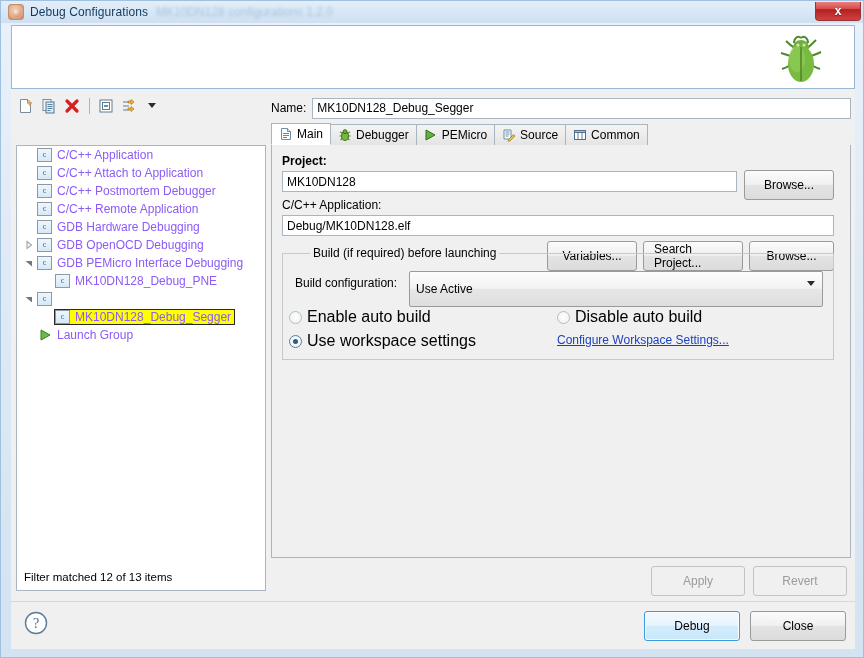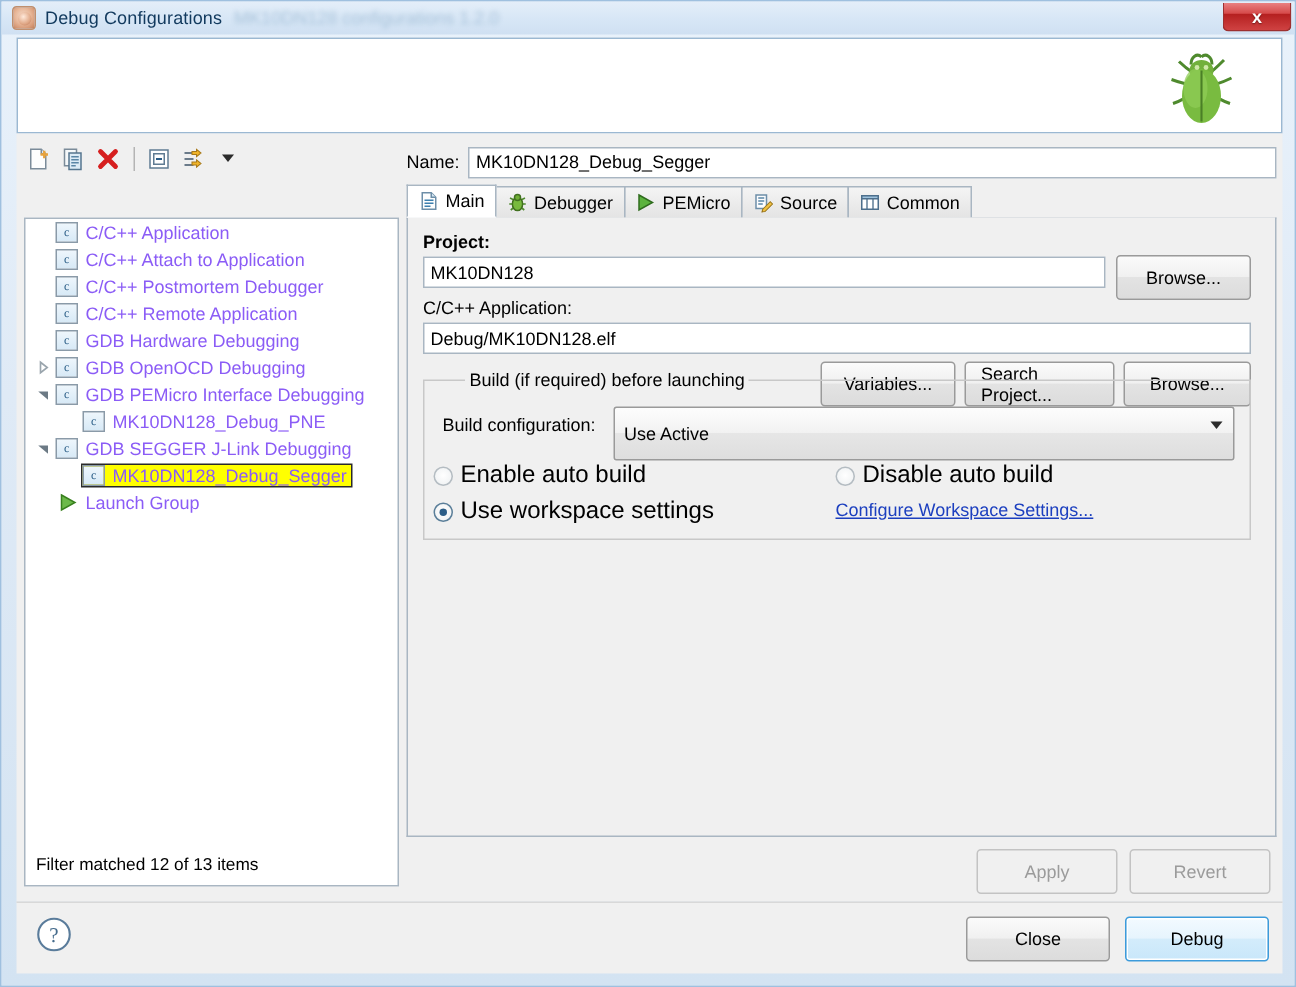"GDB SEGGER J-Link Debugging" span.tree-label { html: <span>GDB SEGGER J-Link Debugging</span> -> none }
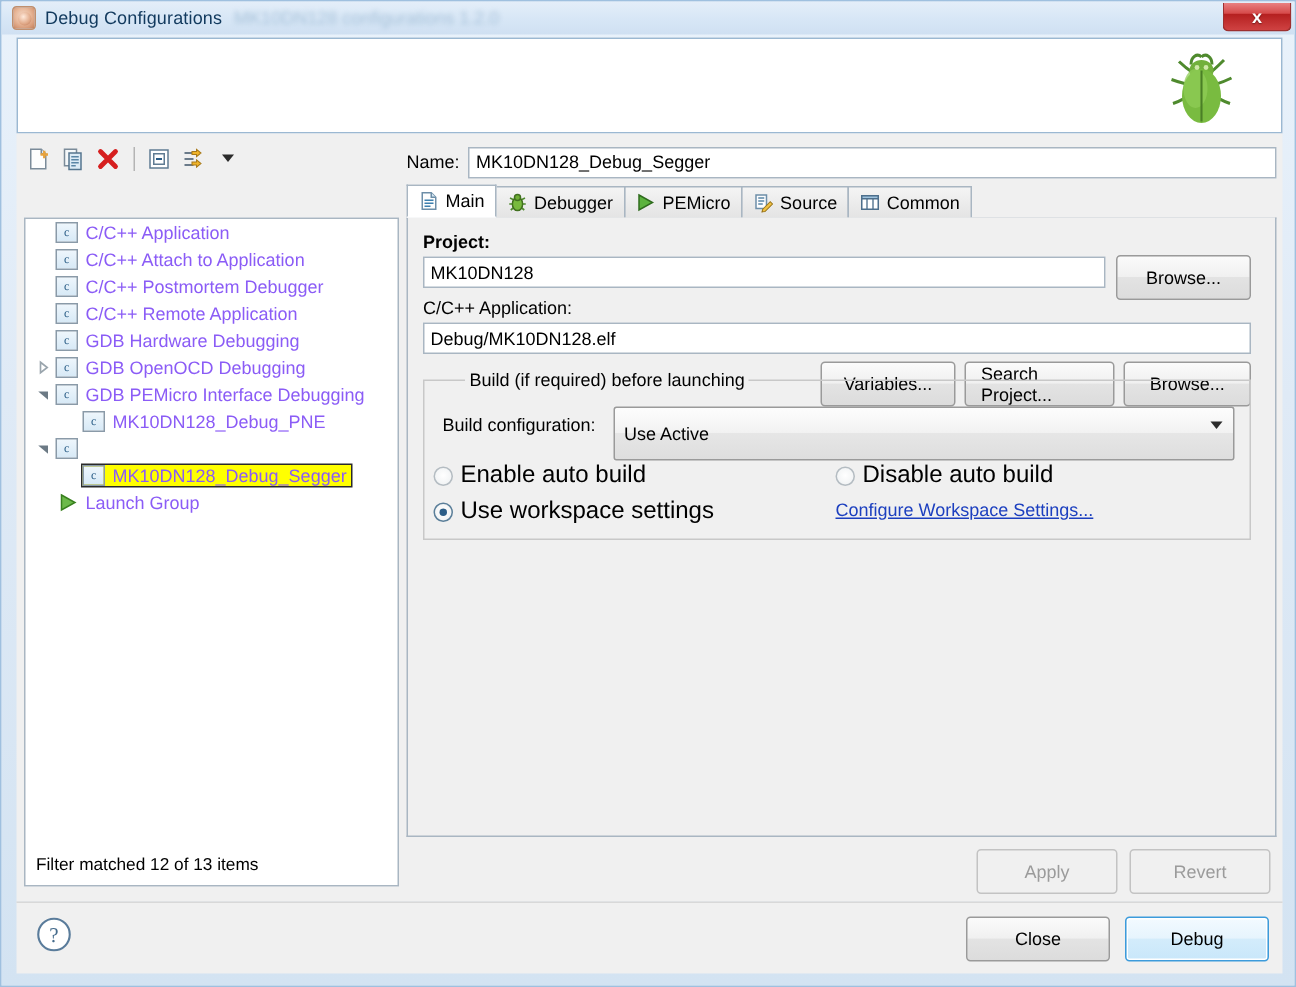"Close" div.btn { order: before "Debug" -> after "Debug" }
